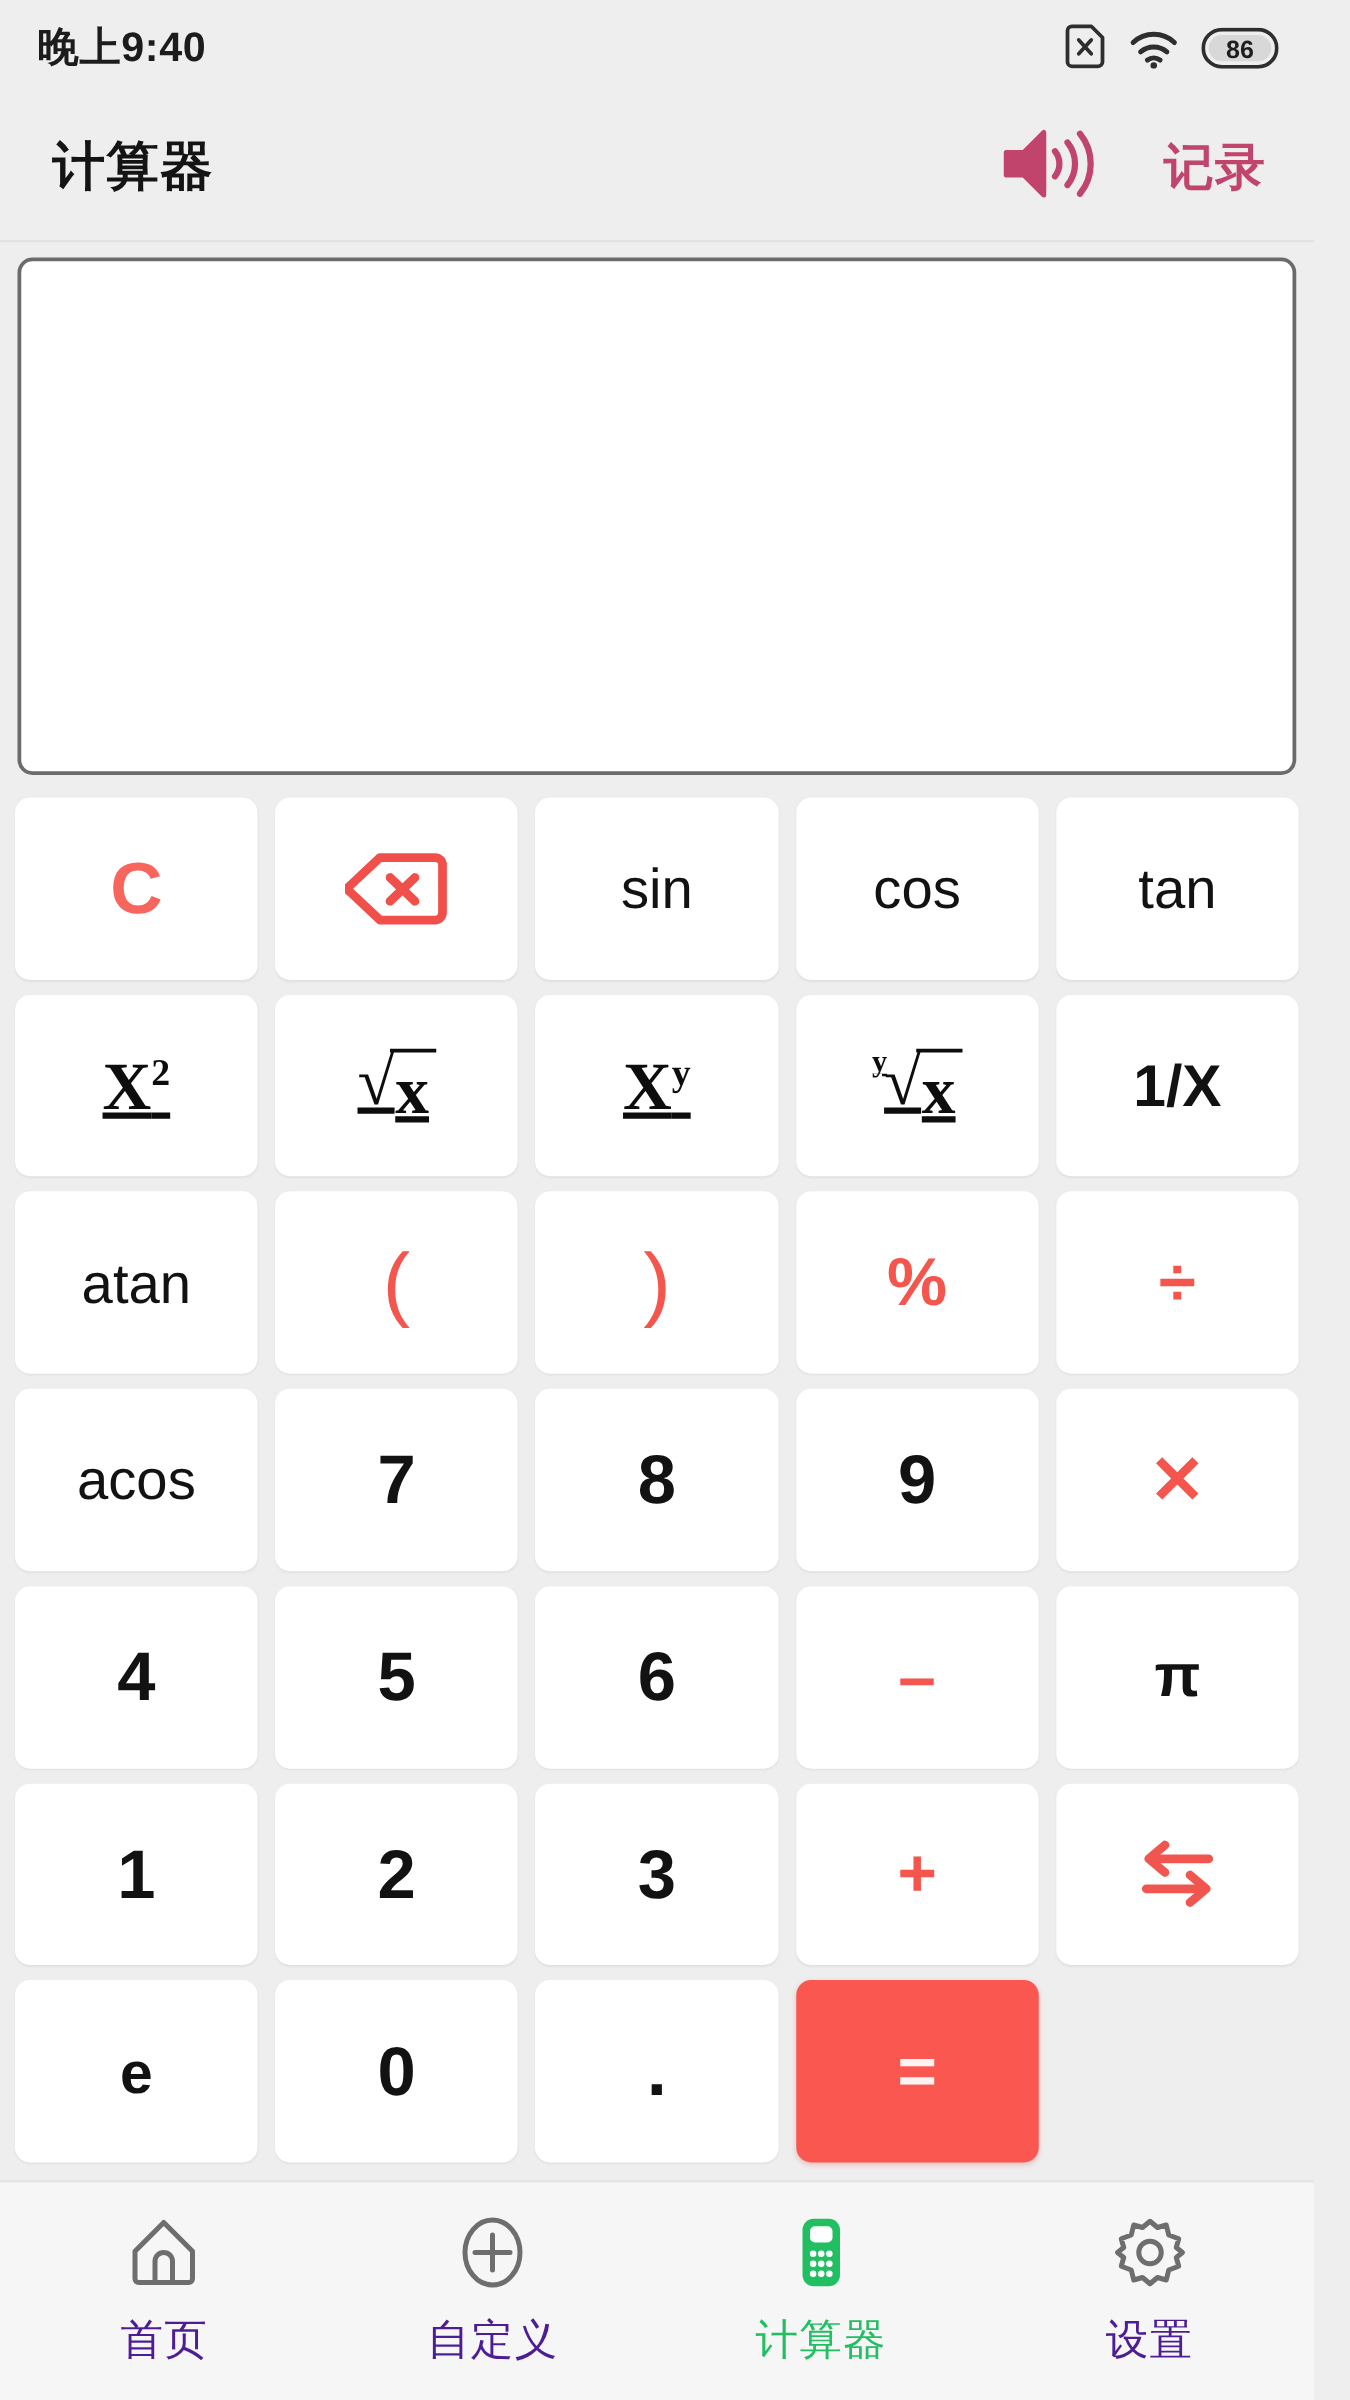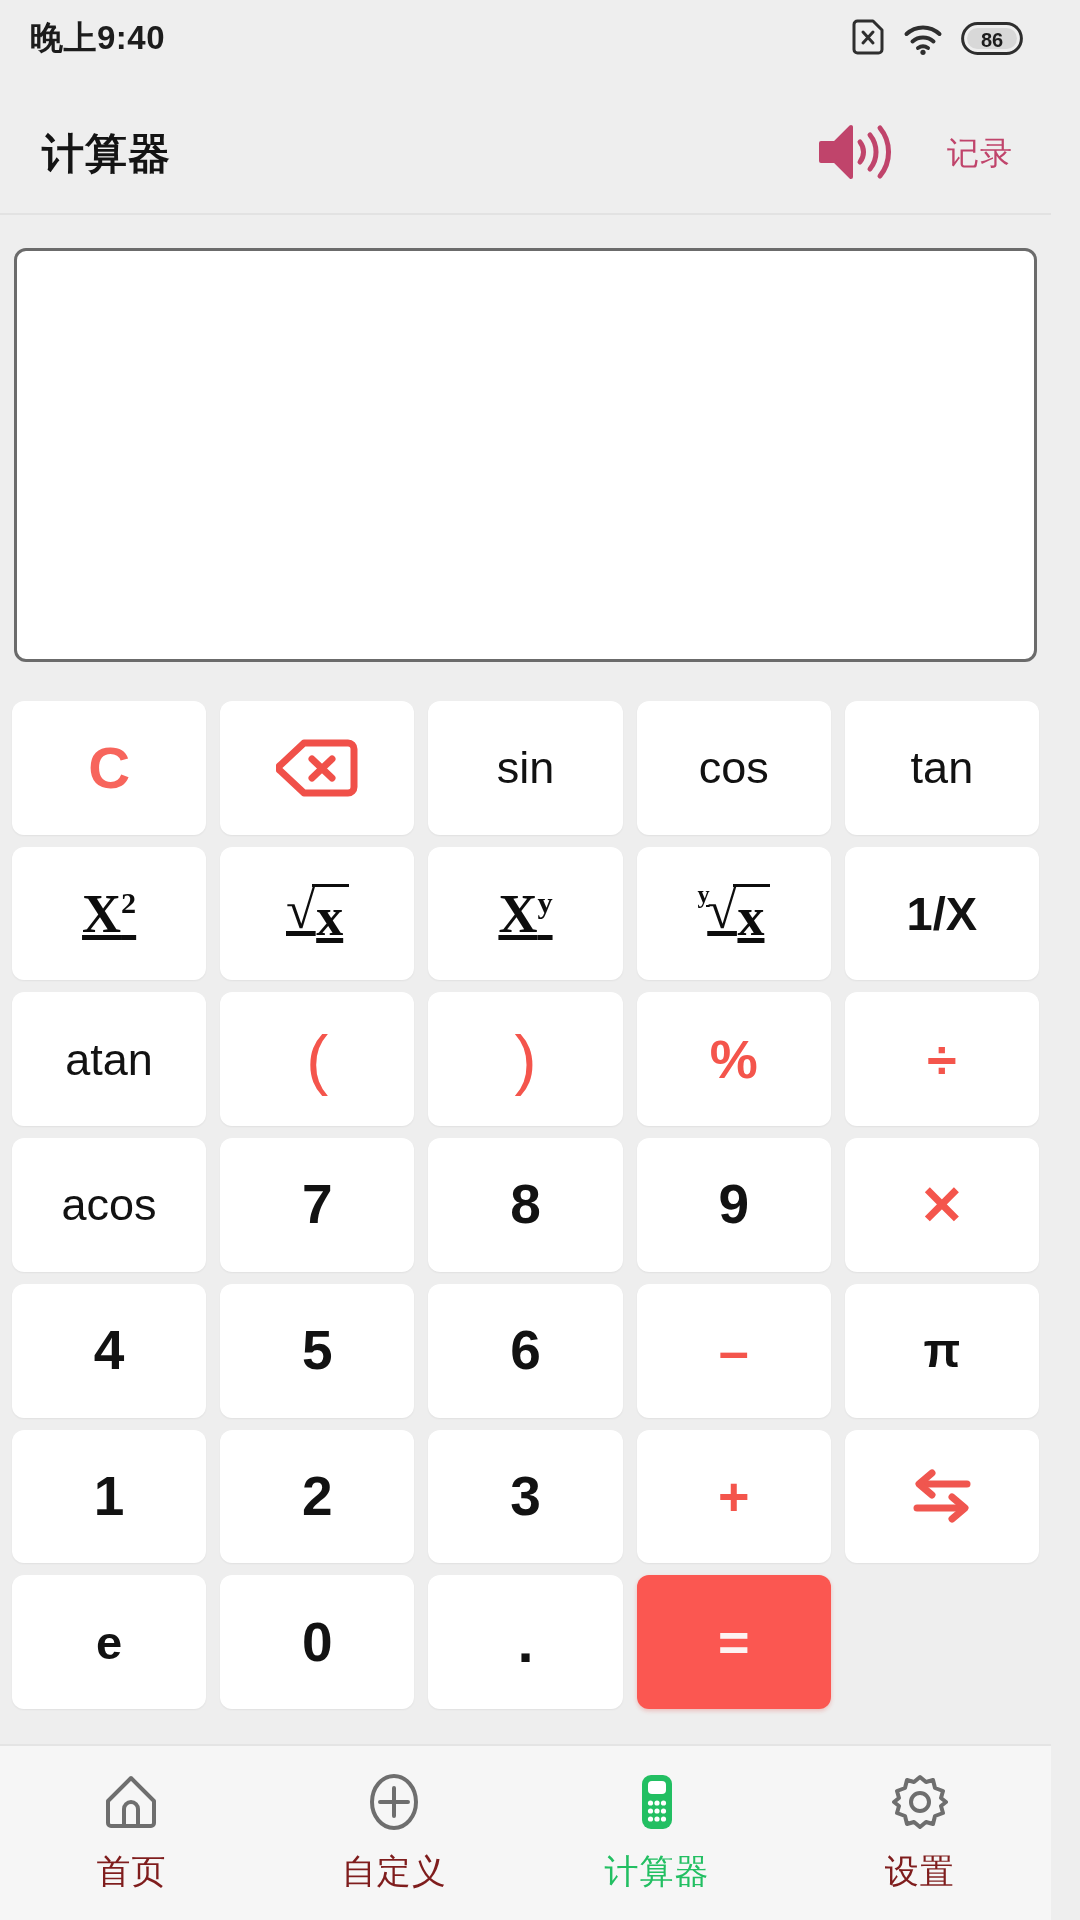"晚上9:40" #app { gap: 21px -> none }
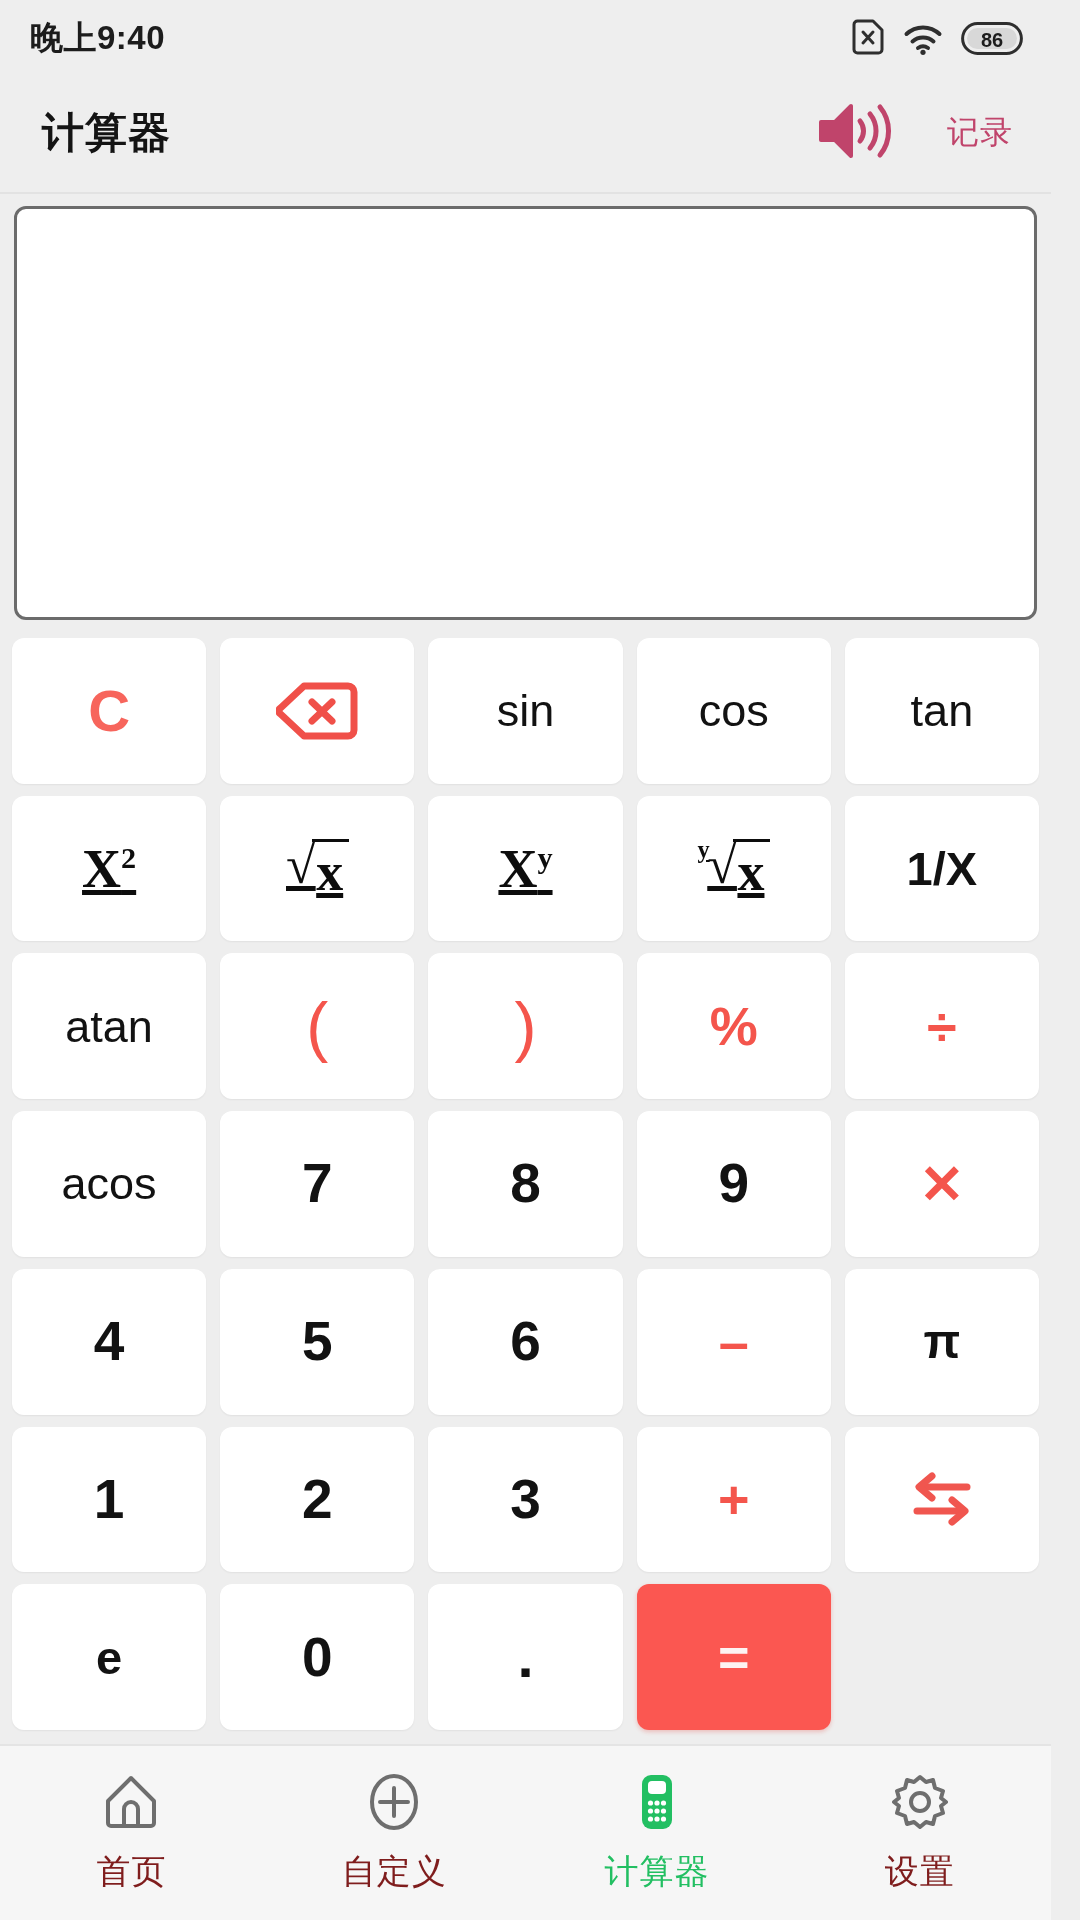"记录" .header-action { font-size: 32px -> 40px; font-weight: 400 -> 700 }
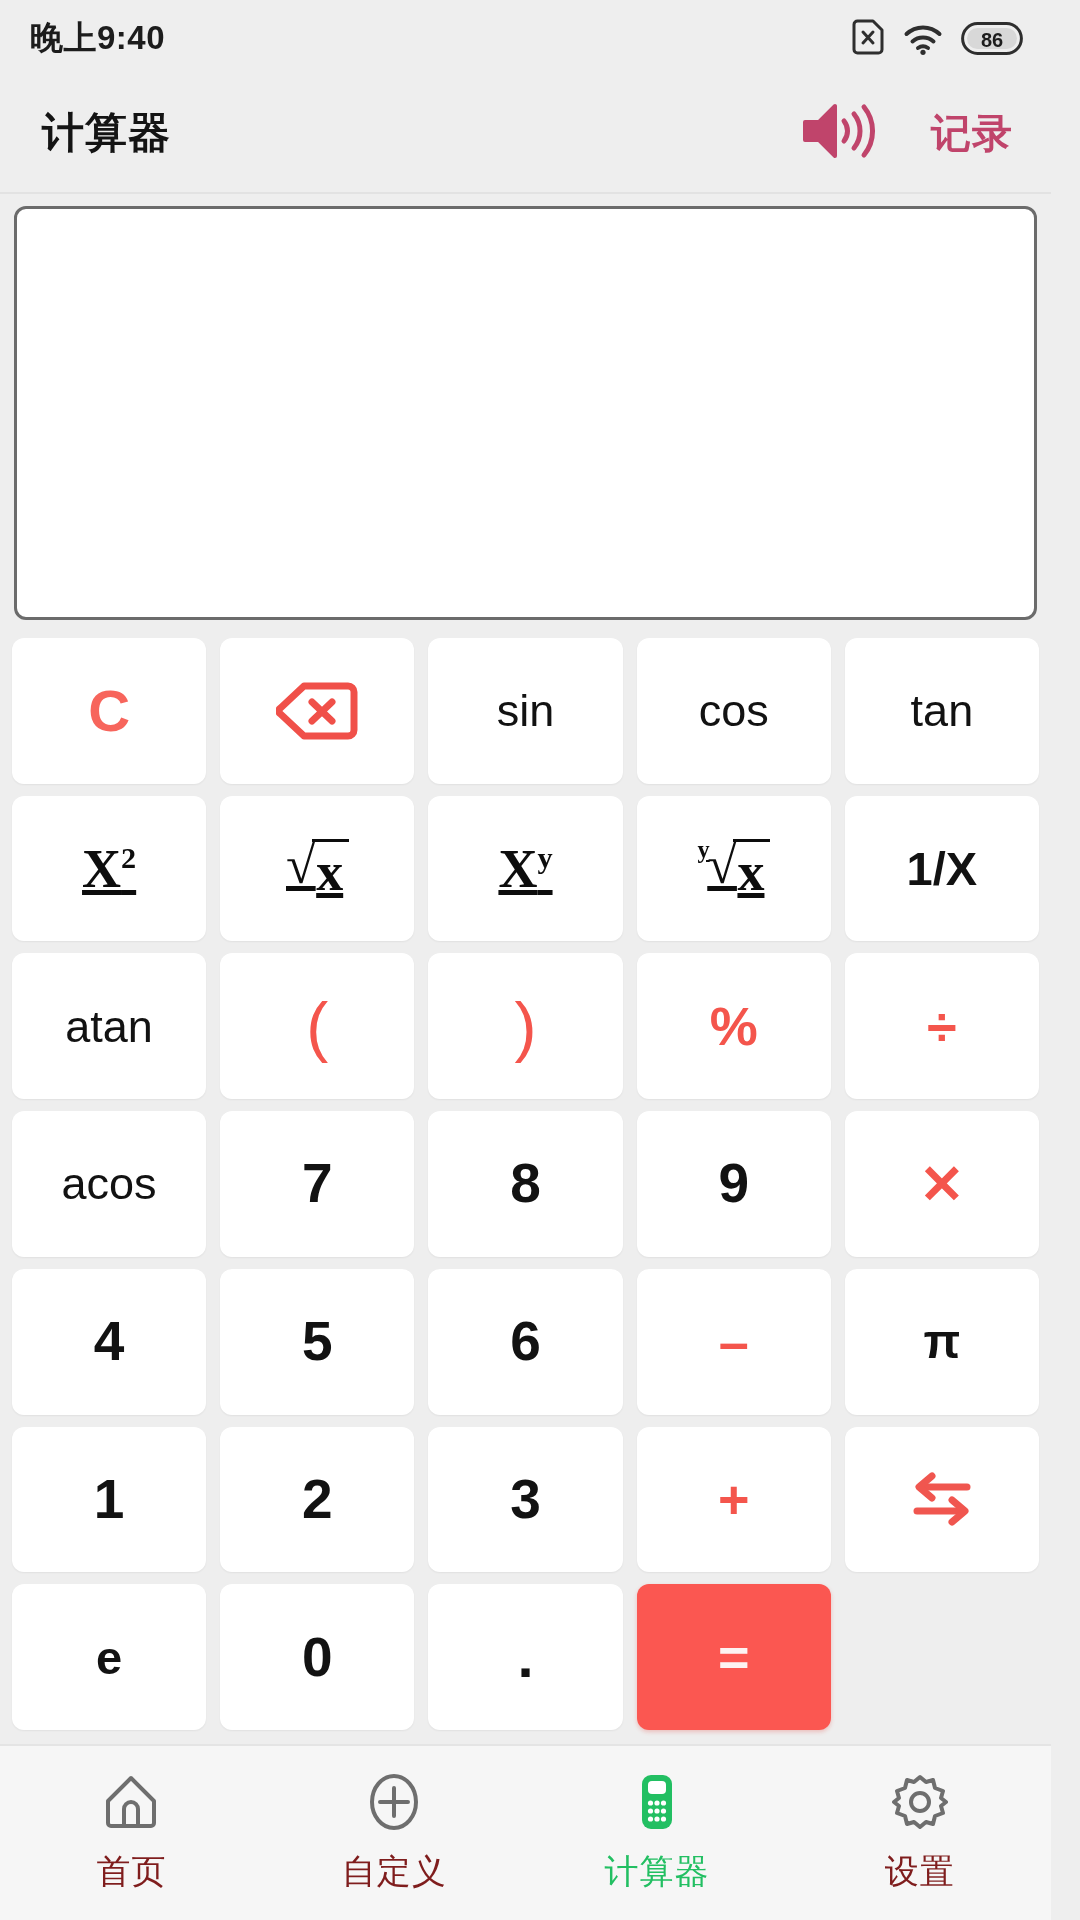"首页" .nav-item .nav-label { color: #7f1d1d -> #4c1d95 }
